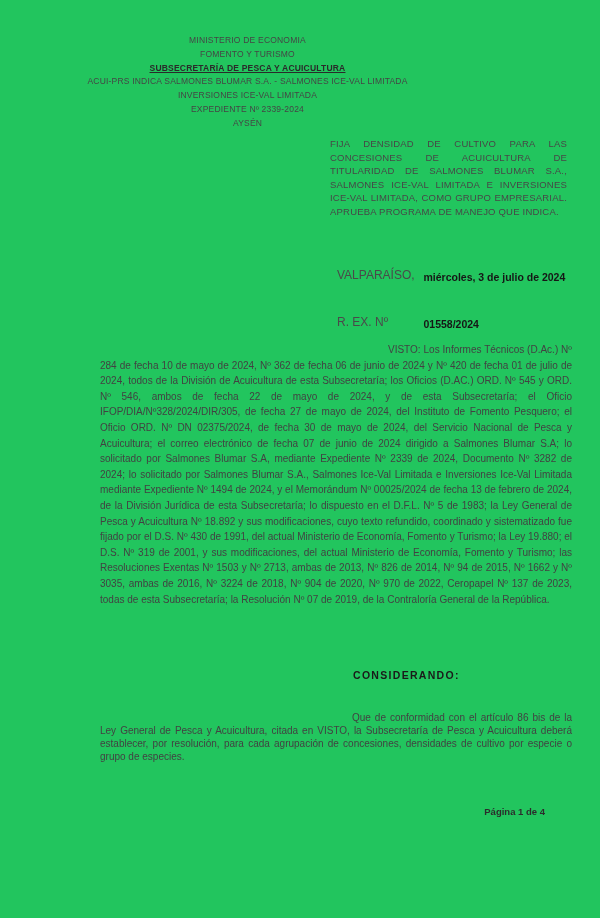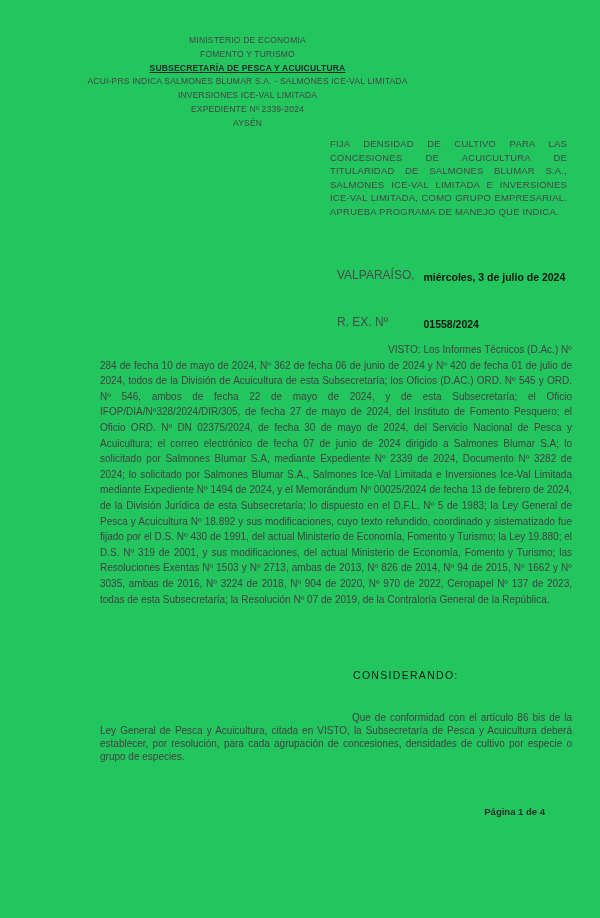"CONSIDERANDO:" .considerando-heading { font-weight: normal -> bold }
